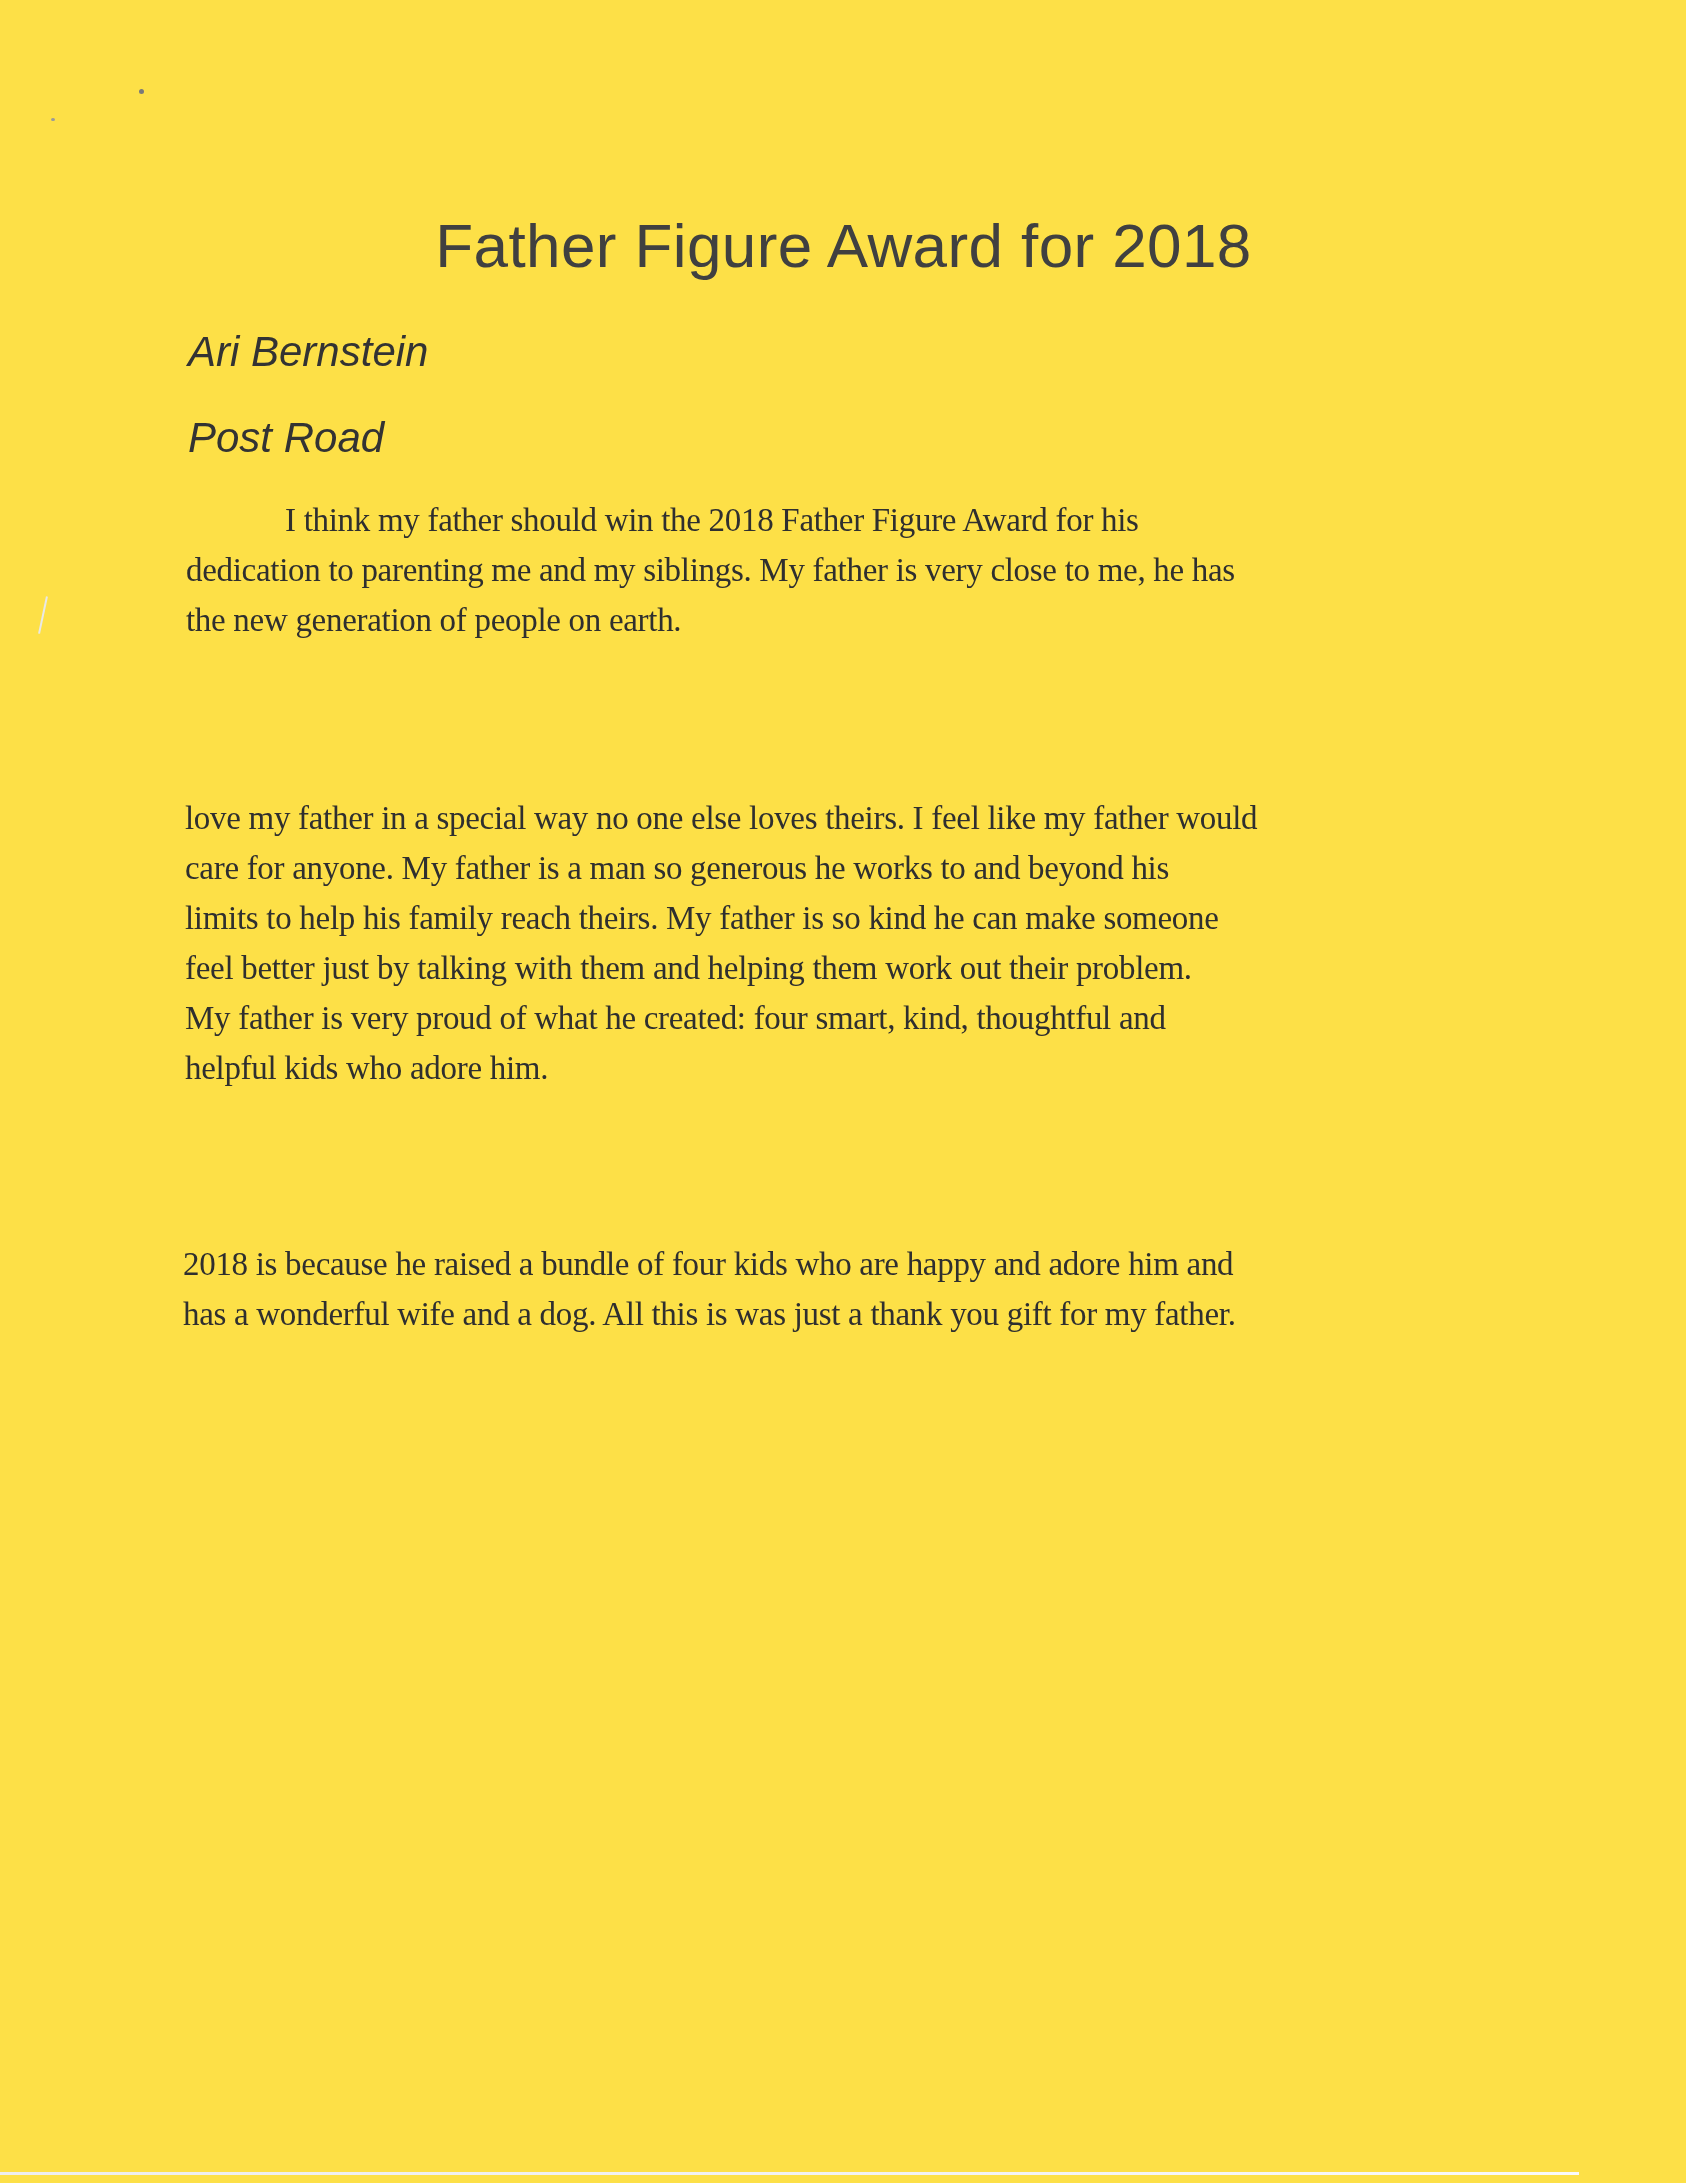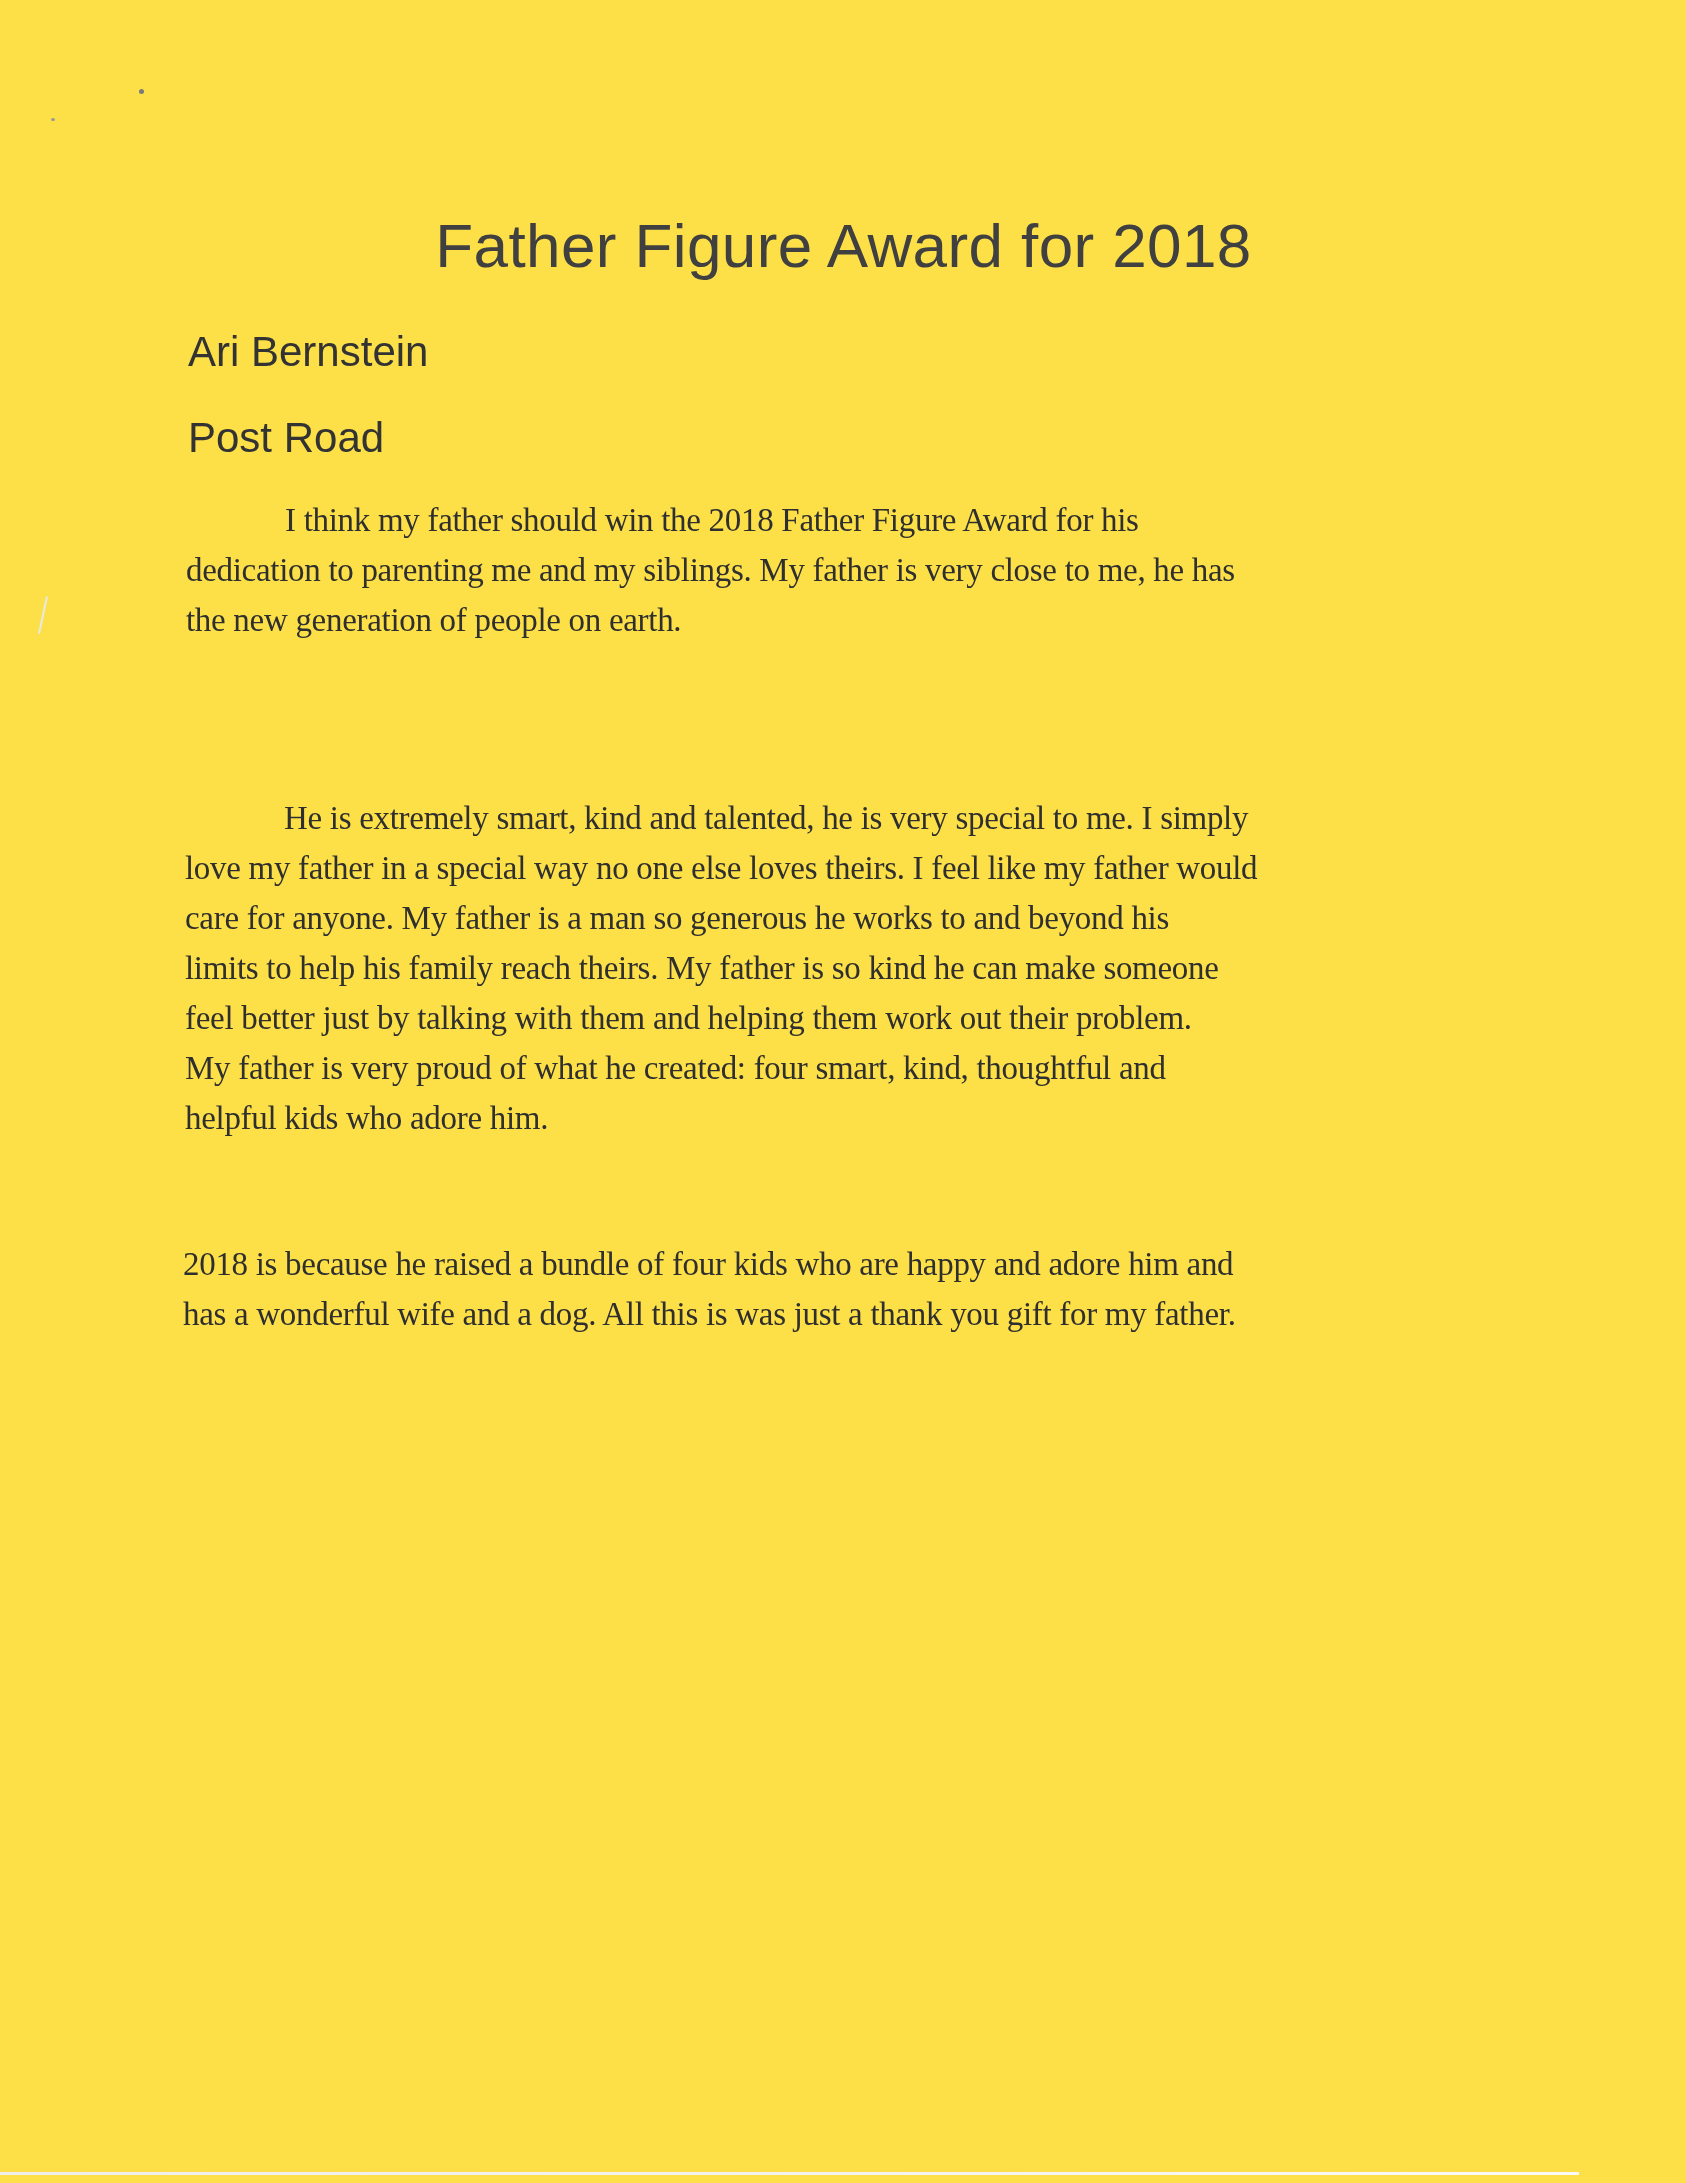"Ari Bernstein" .meta { font-style: none -> italic }
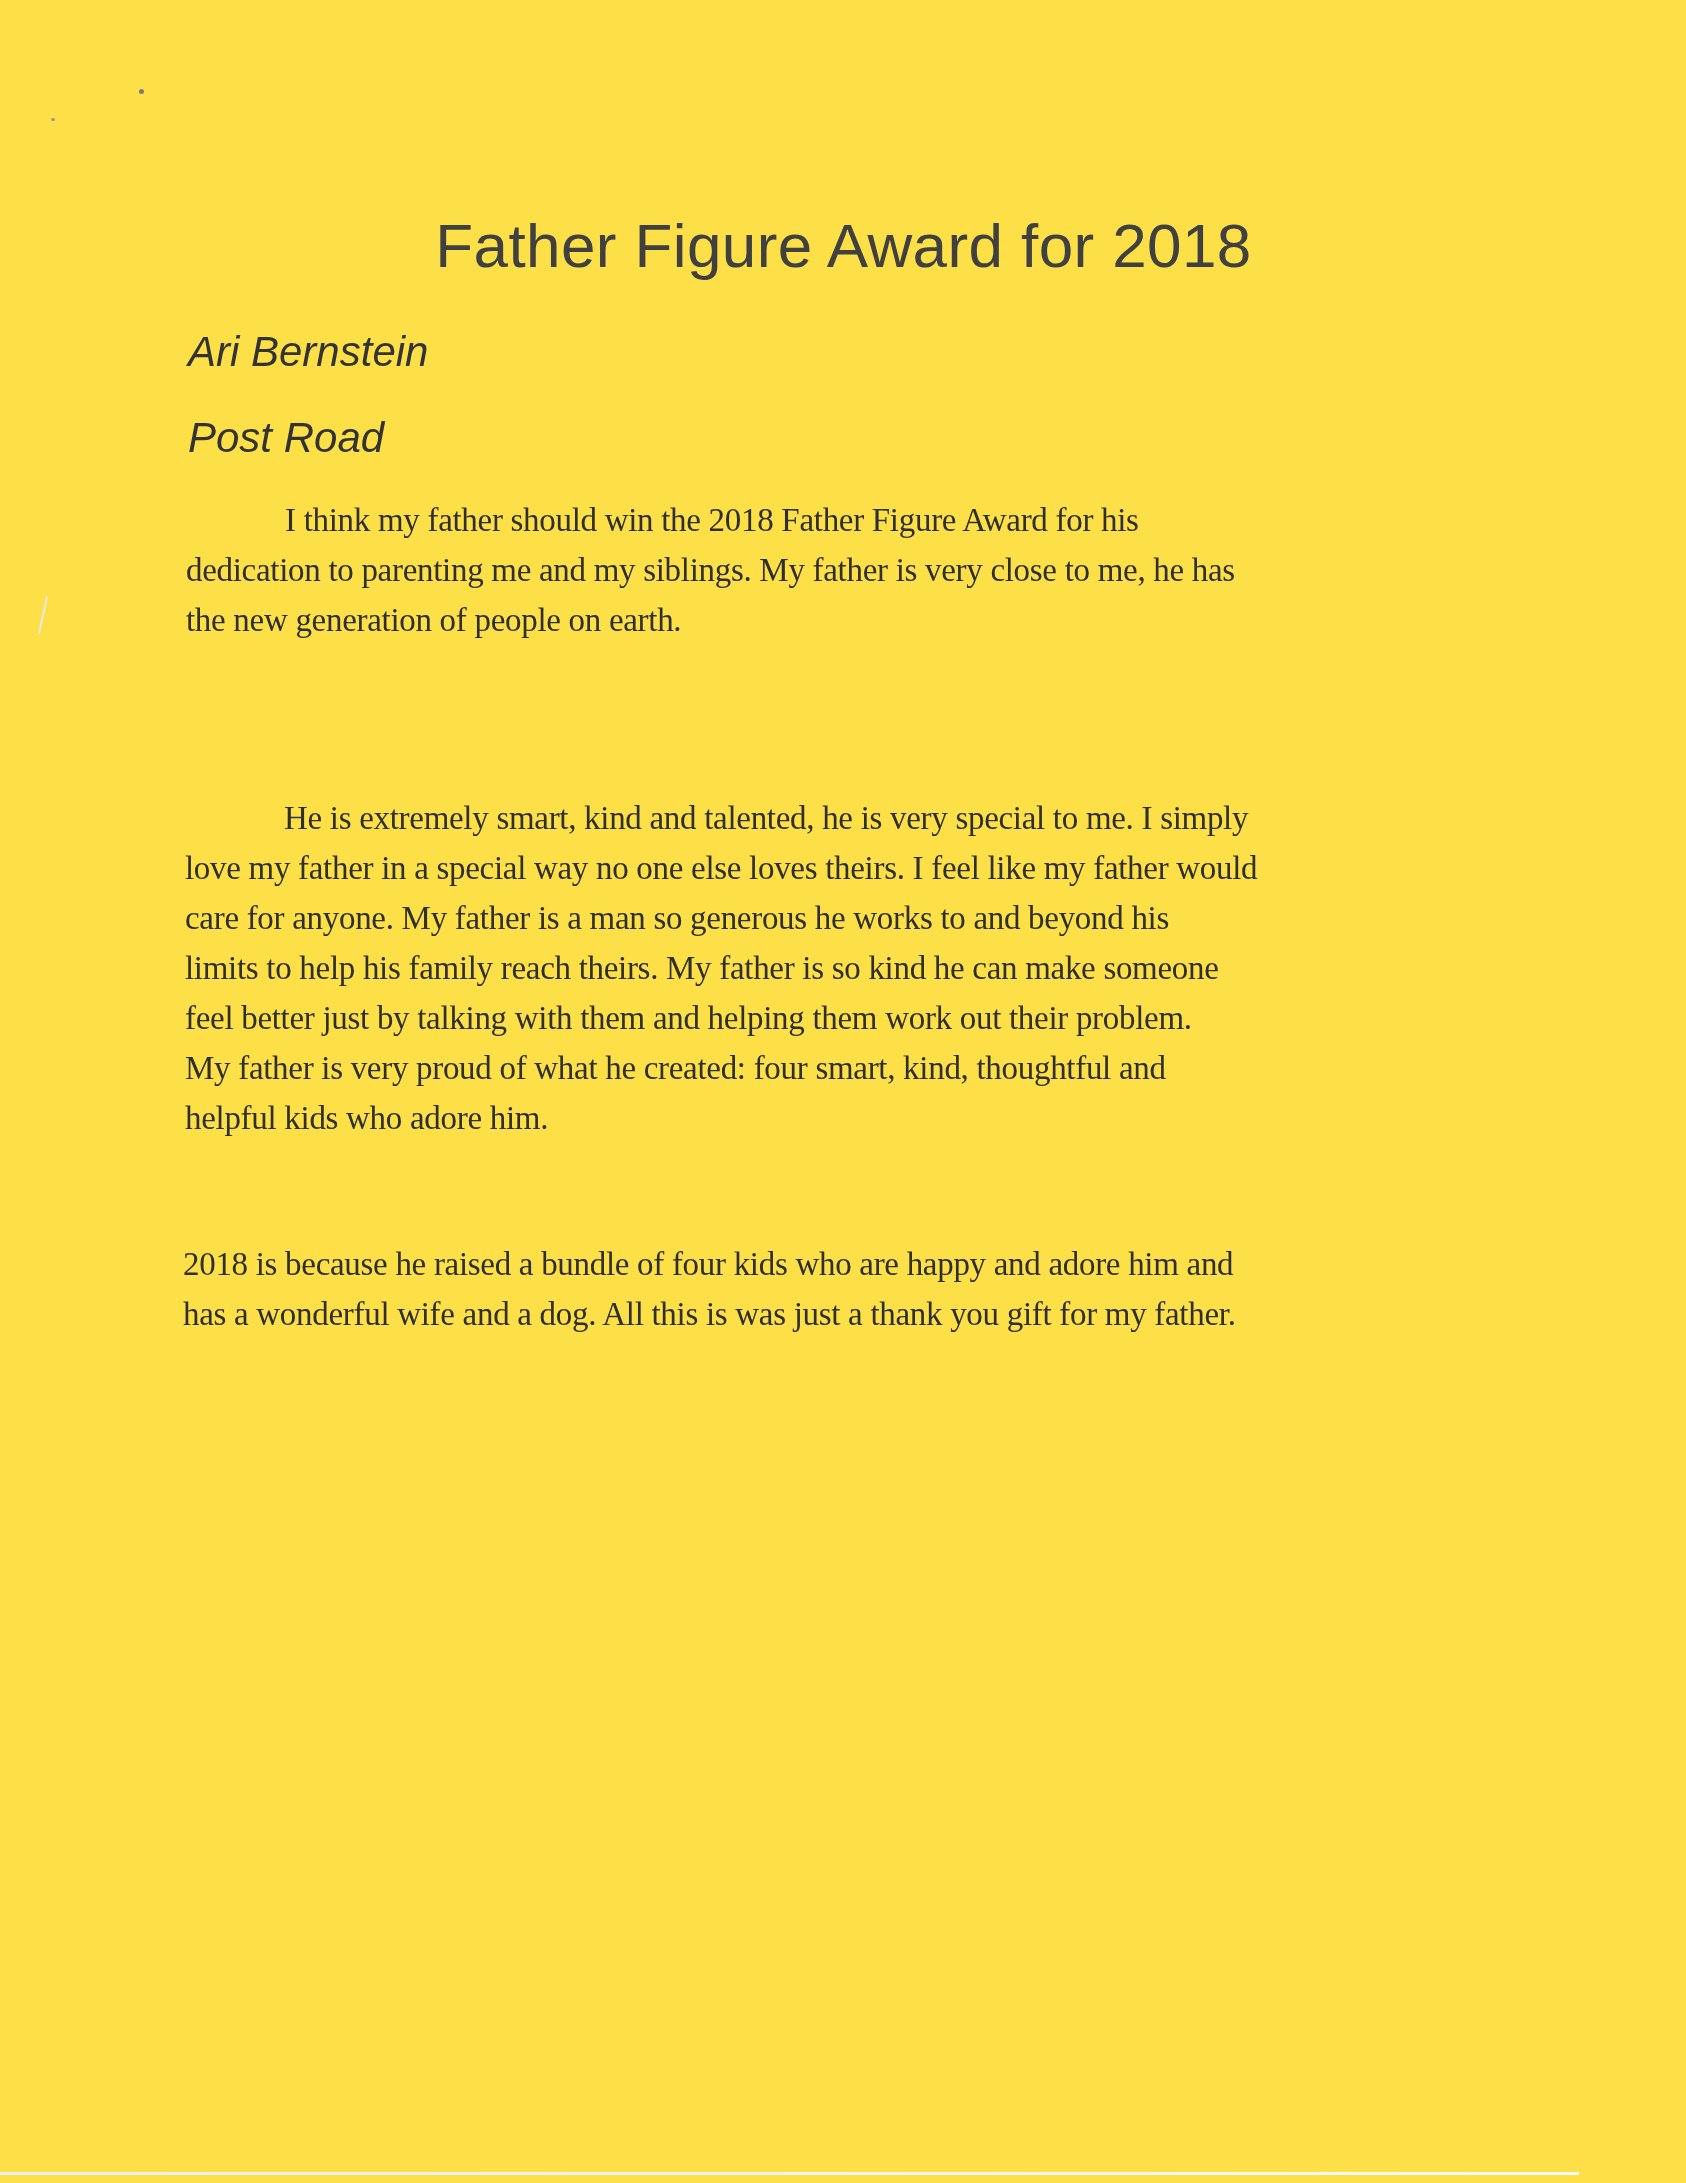"He is extremely smart, kind" span.line { html: <span>He is extremely smart, kind and talented, he is very special to me. I simply</span> -> none }
